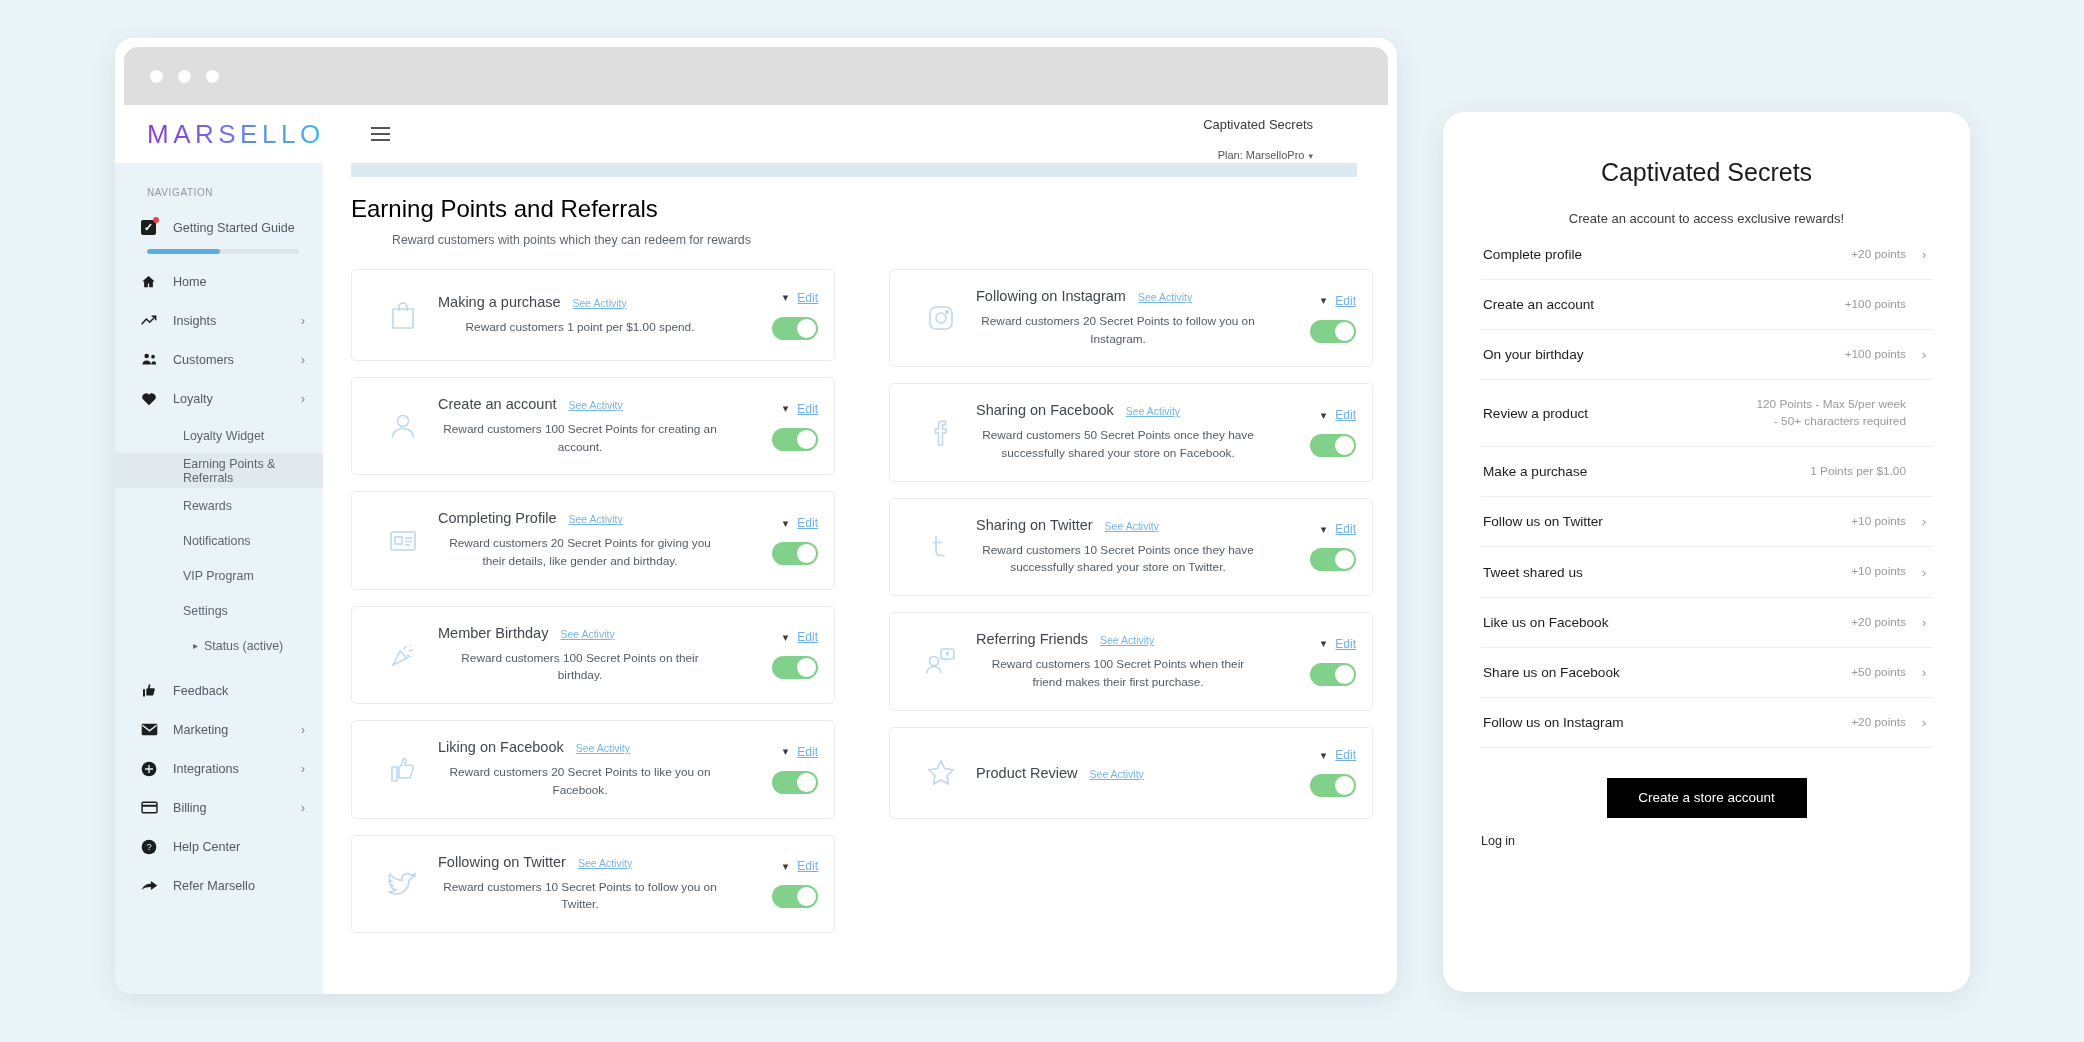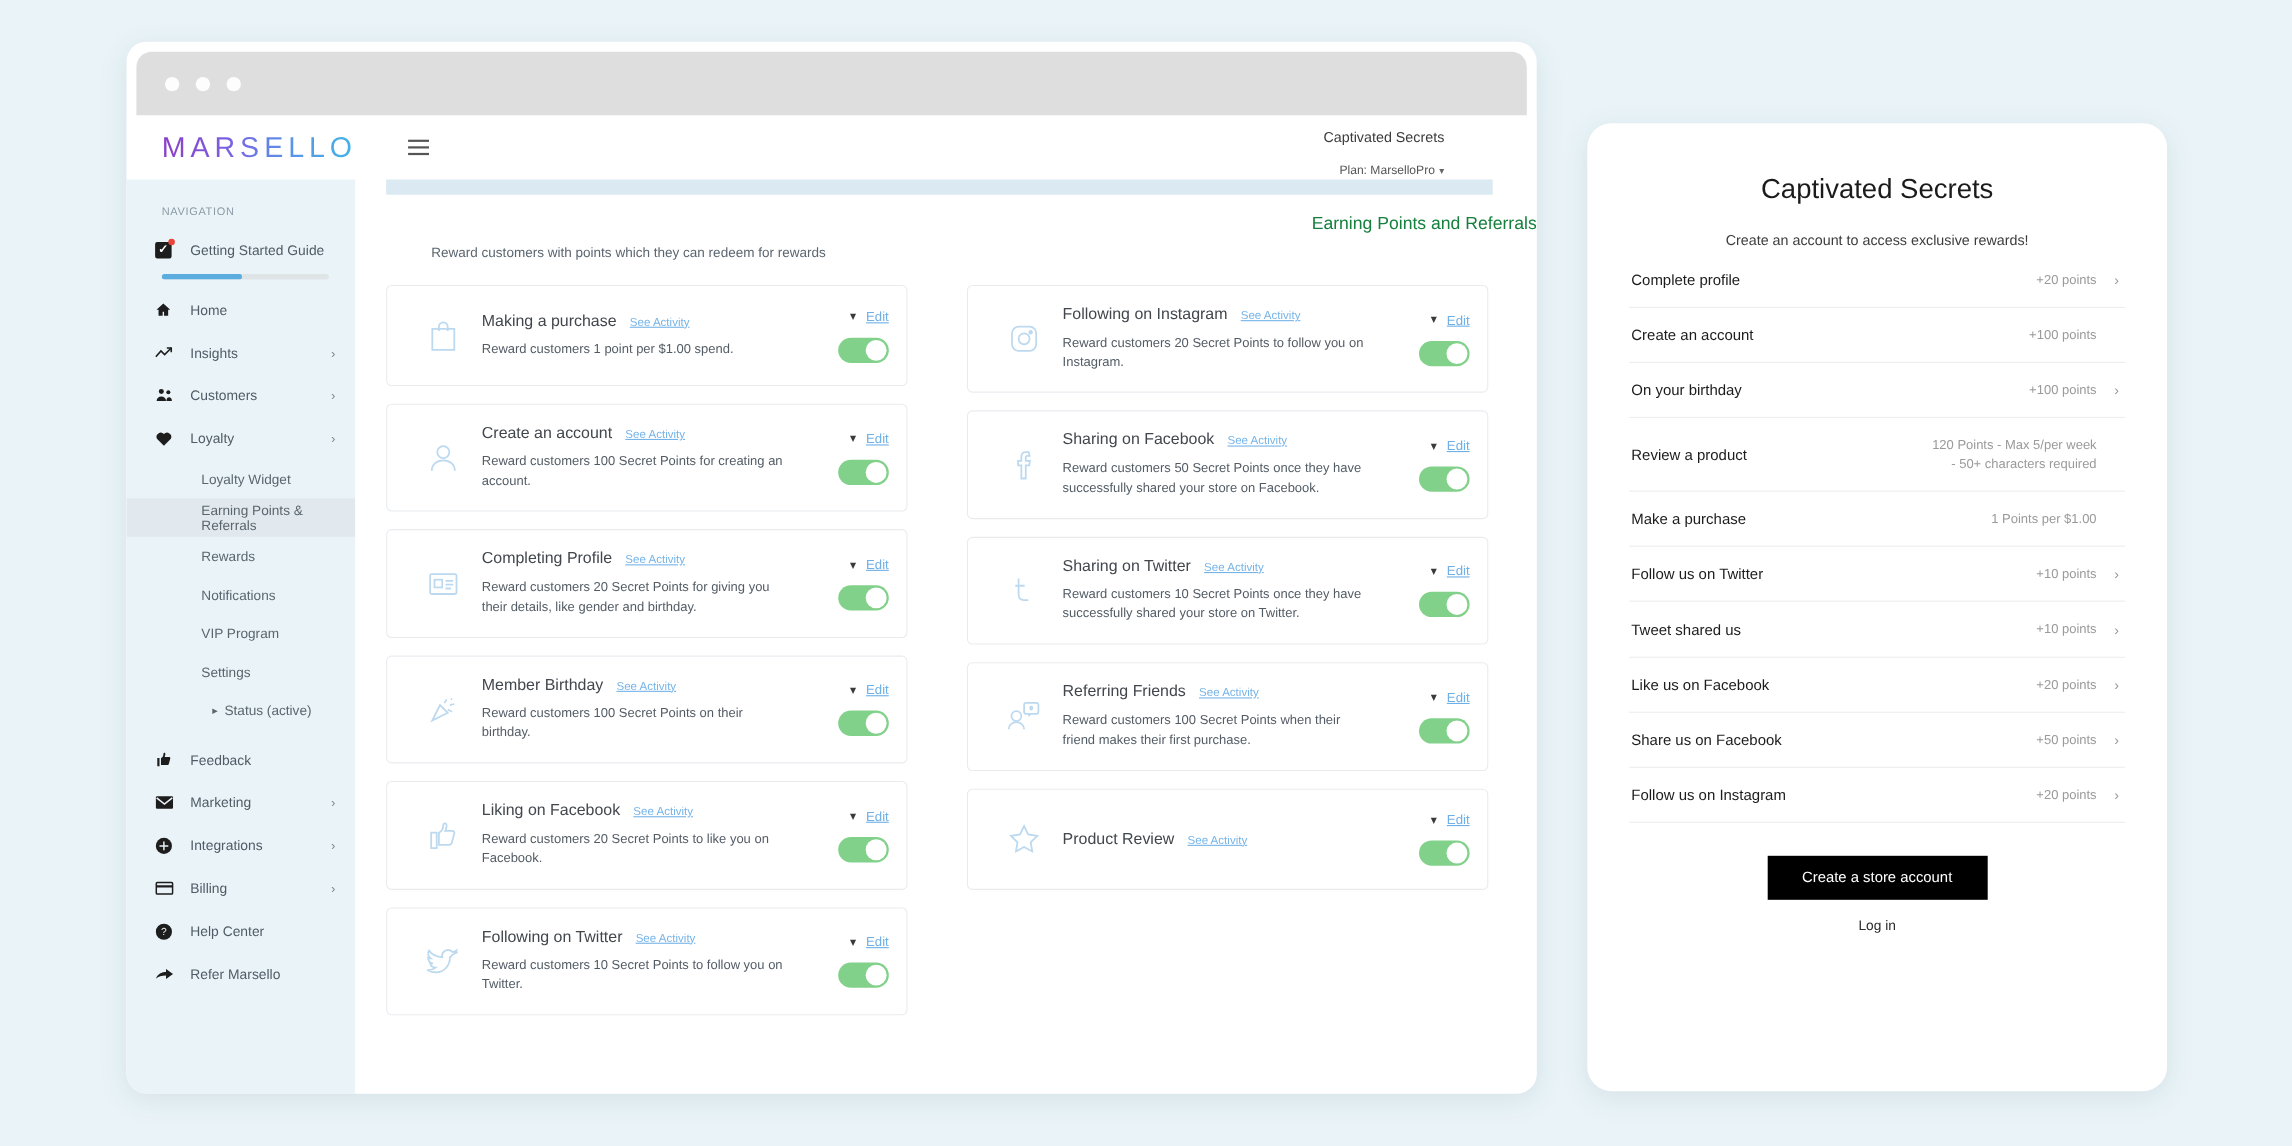"Earning Points and Referrals" .page-title { color: #15803d -> #000000; font-size: 16px -> 24px; text-align: right -> none }
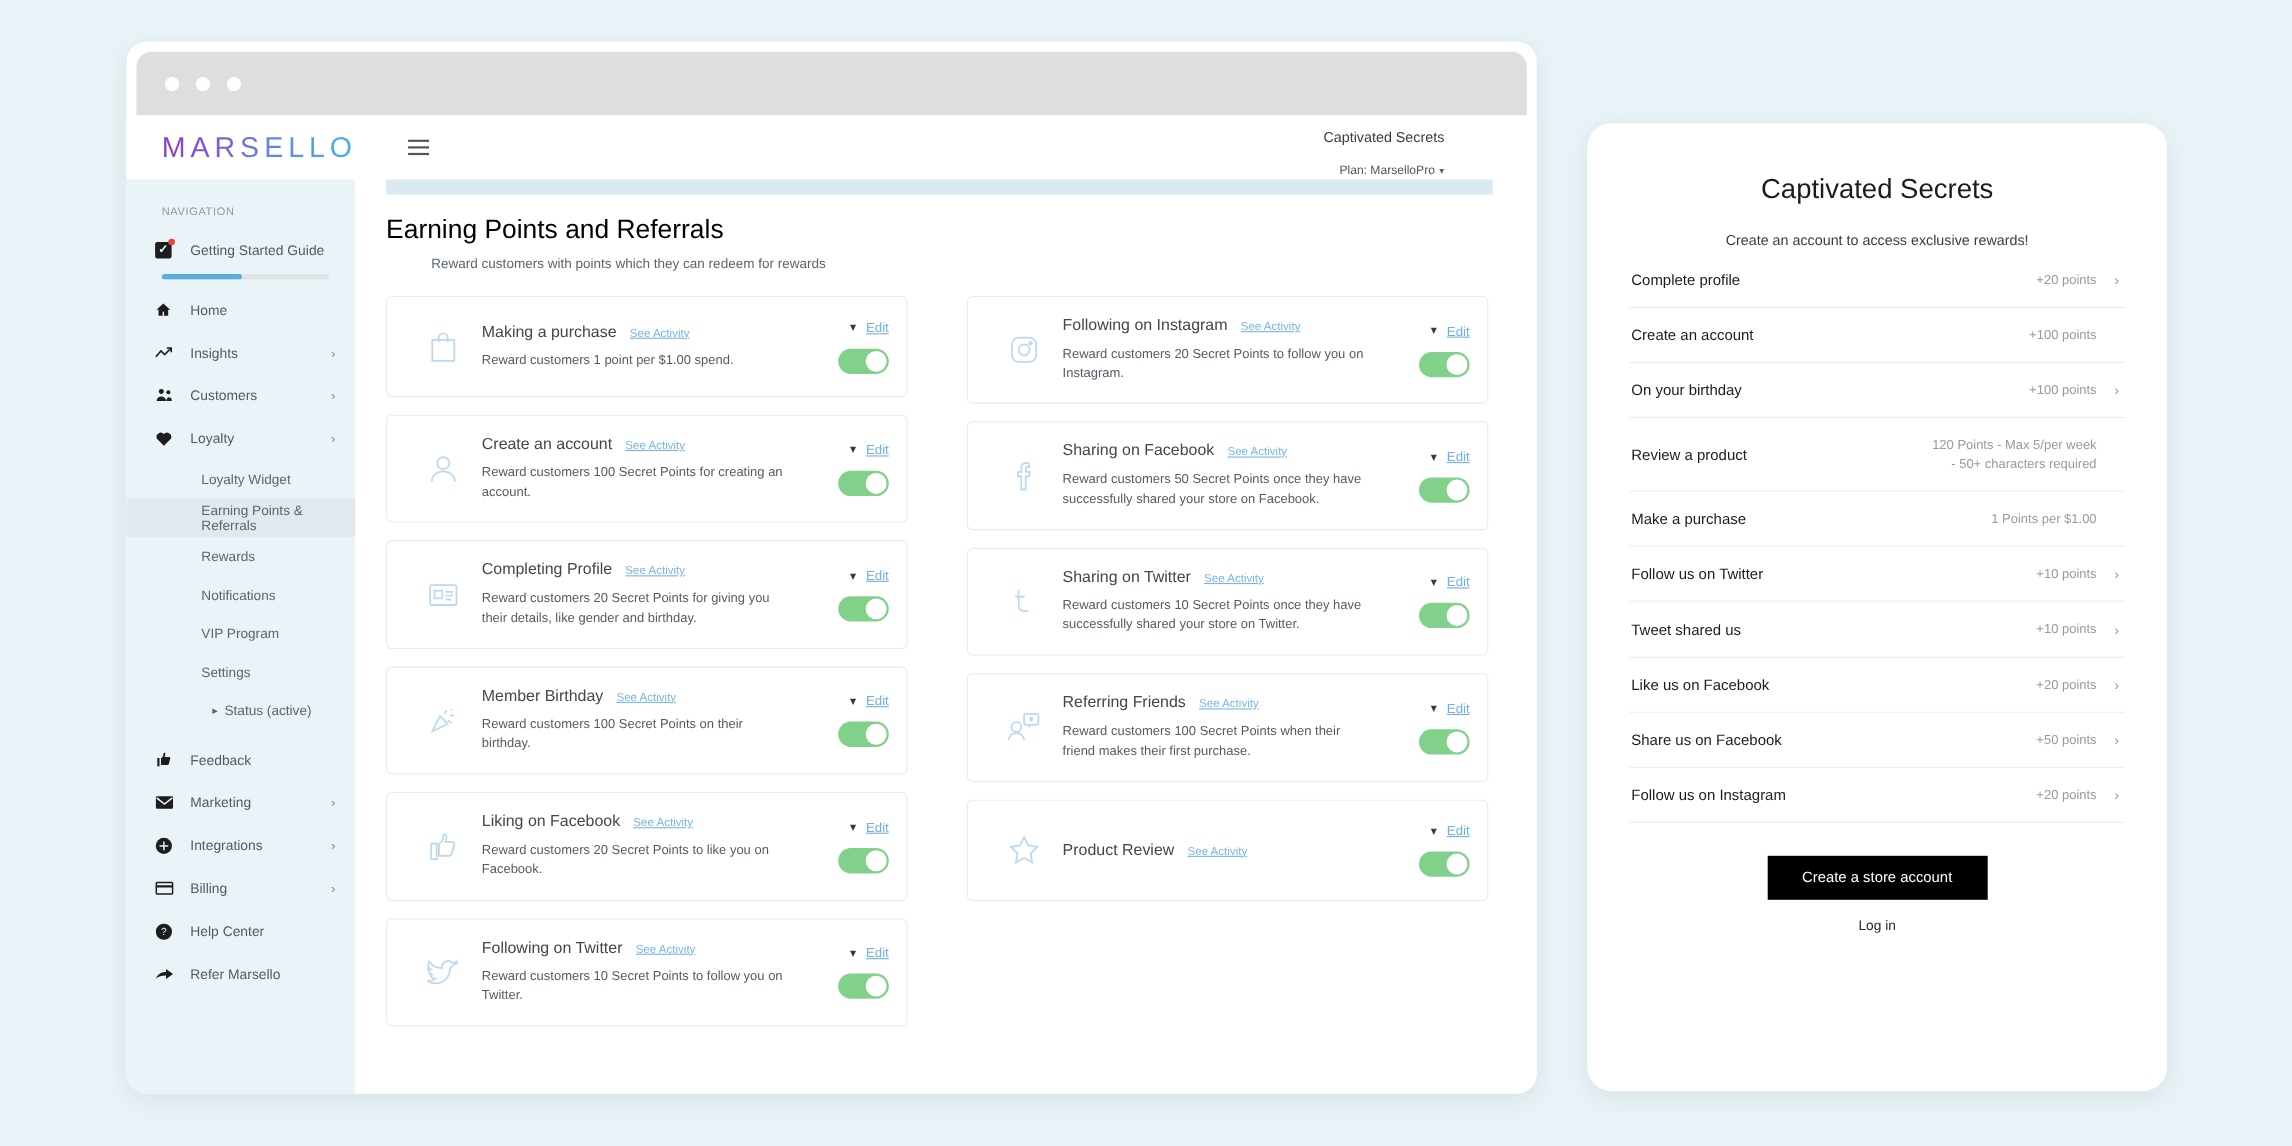"Making a purchase" .cards { padding: 22px 44px 0 28px -> 22px 24px 0 28px; text-align: none -> center }
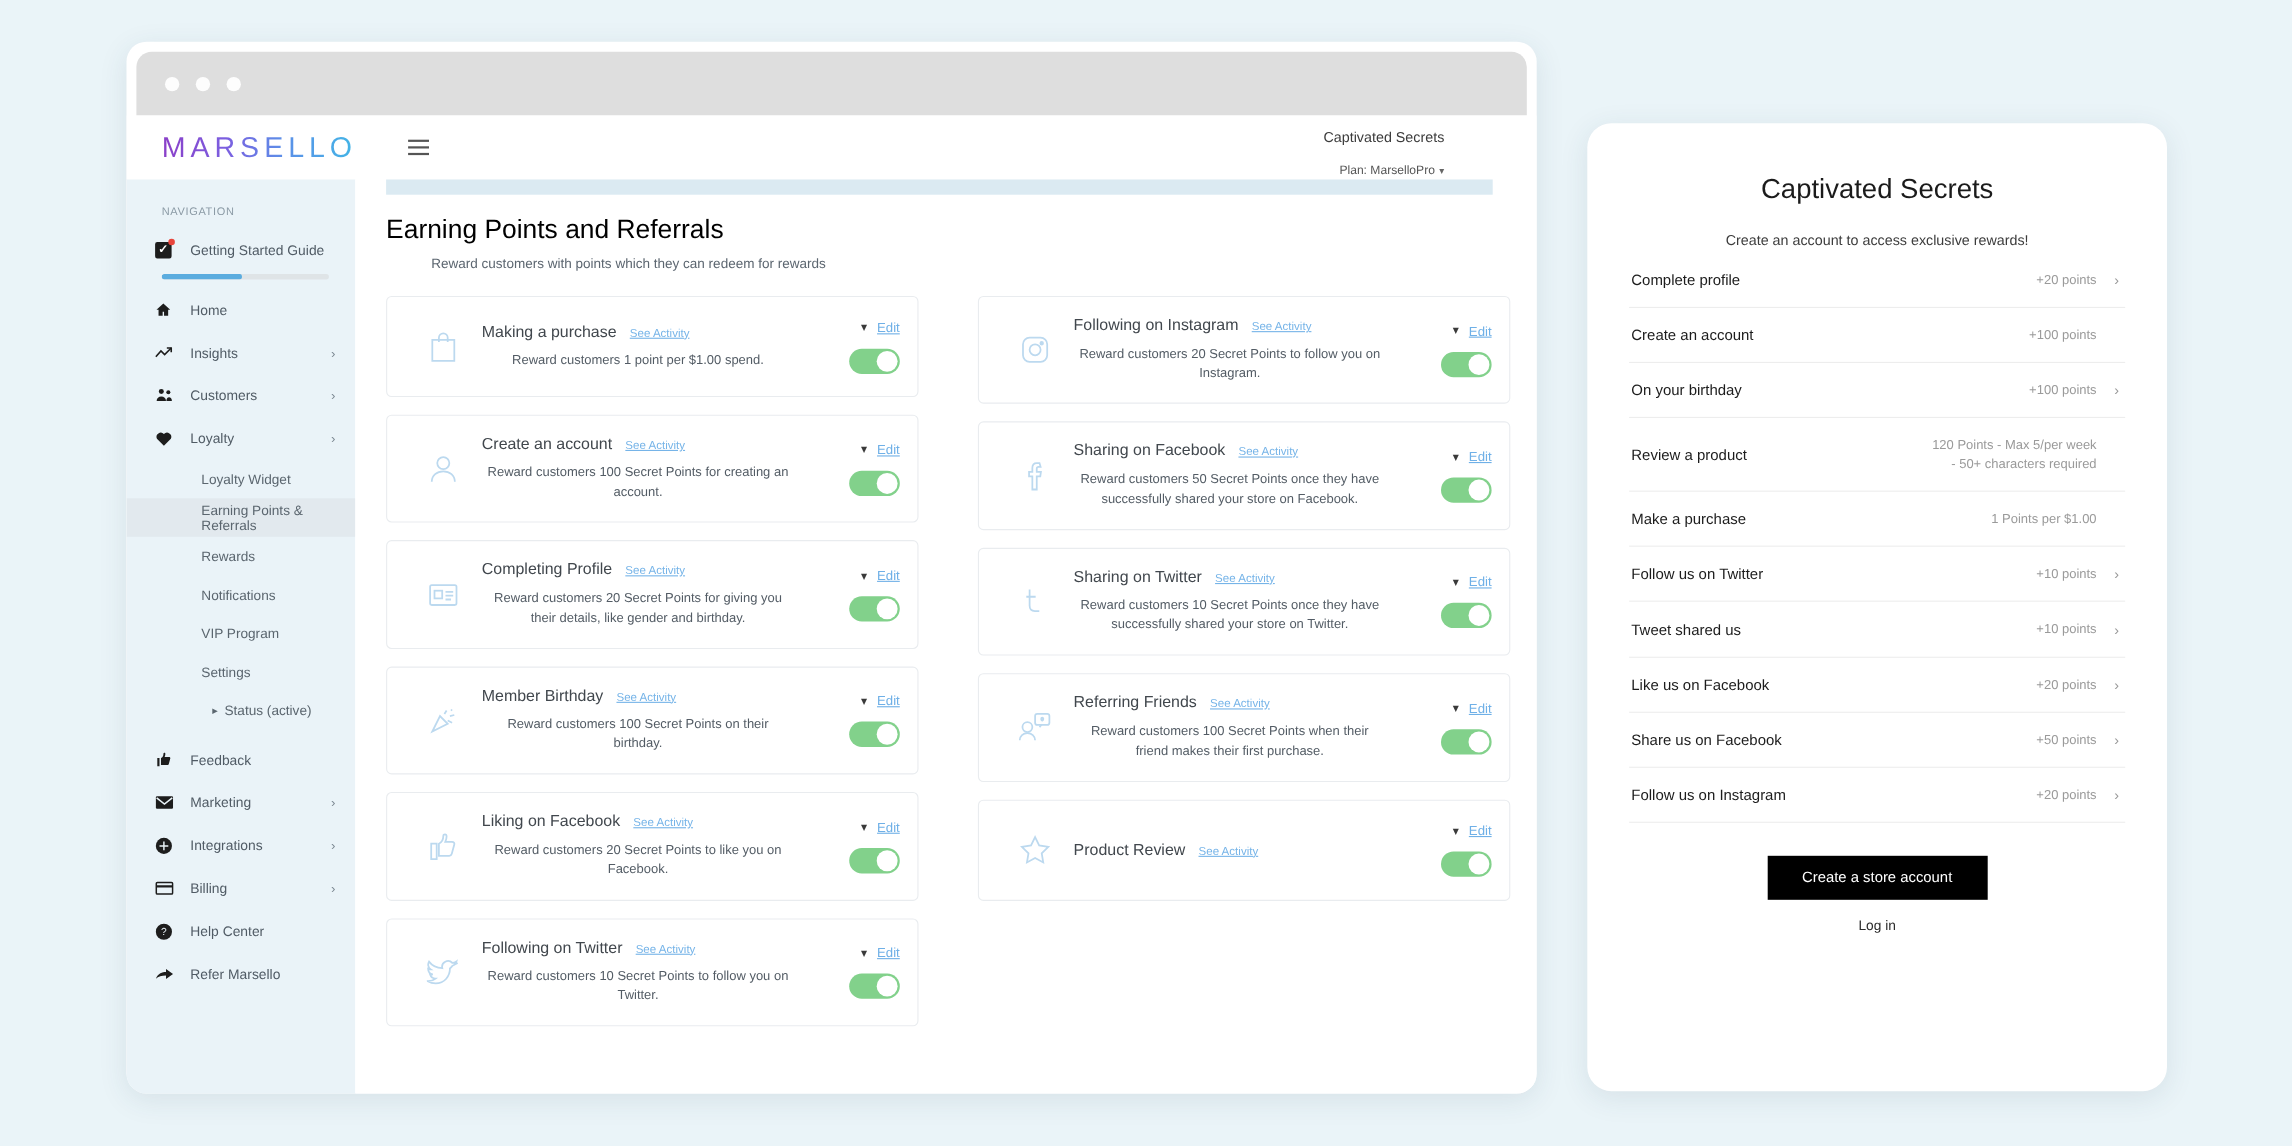"Log in" .w-login { text-align: center -> none }
